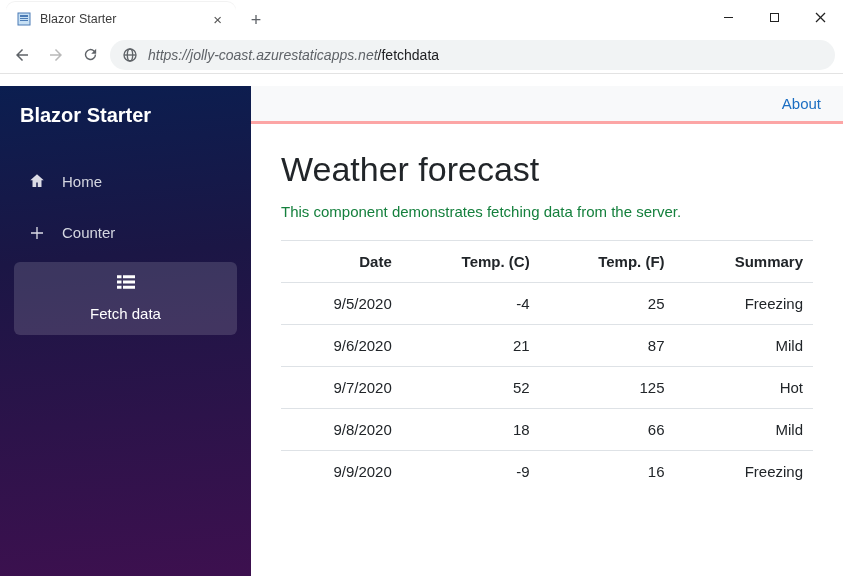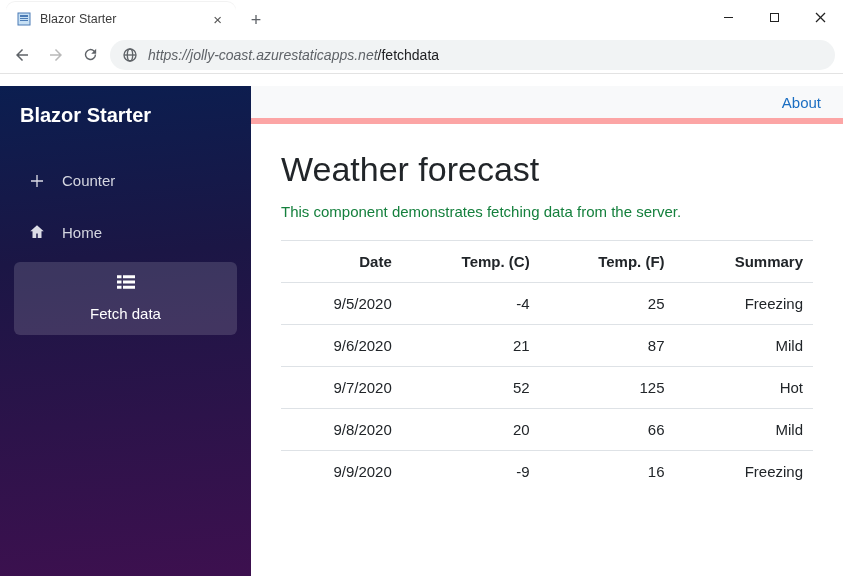"About" .topbar { border-bottom: 6px solid #fca5a5 -> 3px solid #fca5a5 }
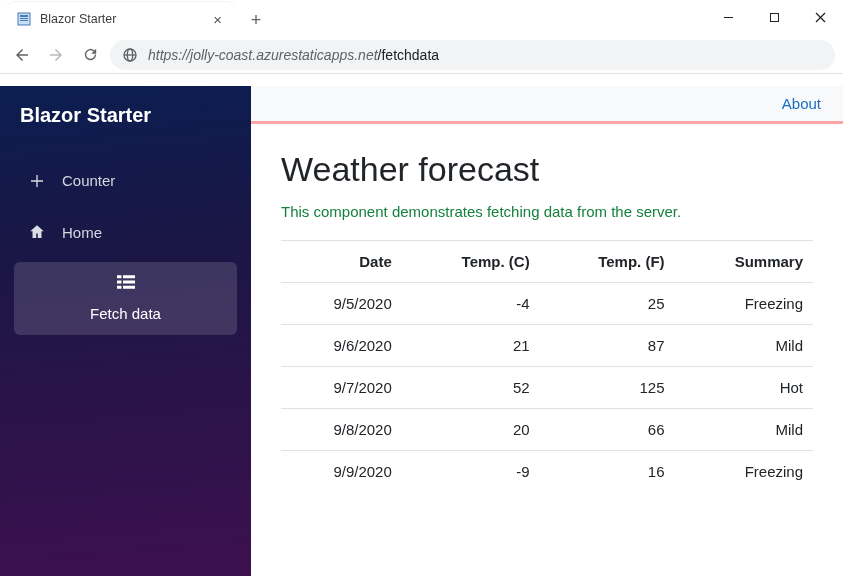"Counter" div.nav-item { order: before "Home" -> after "Home" }
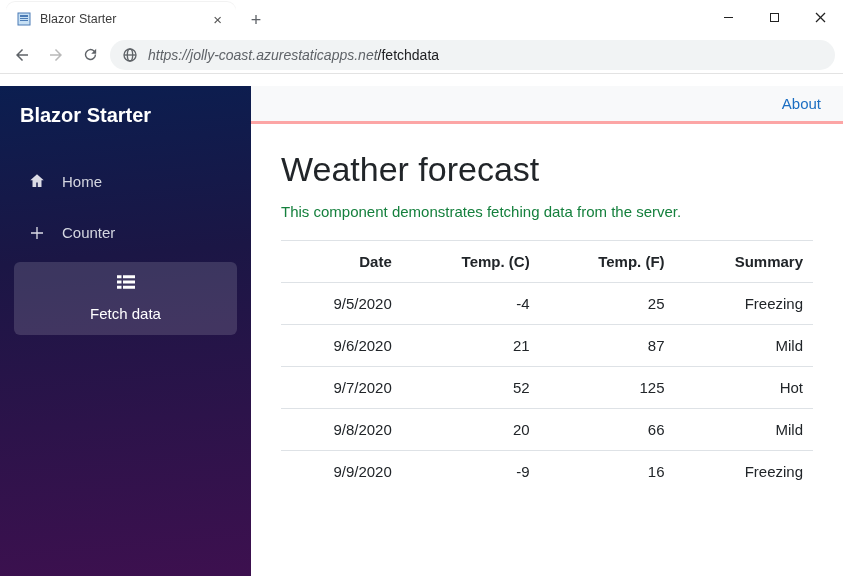"20" td { text: 20 -> 18 }
